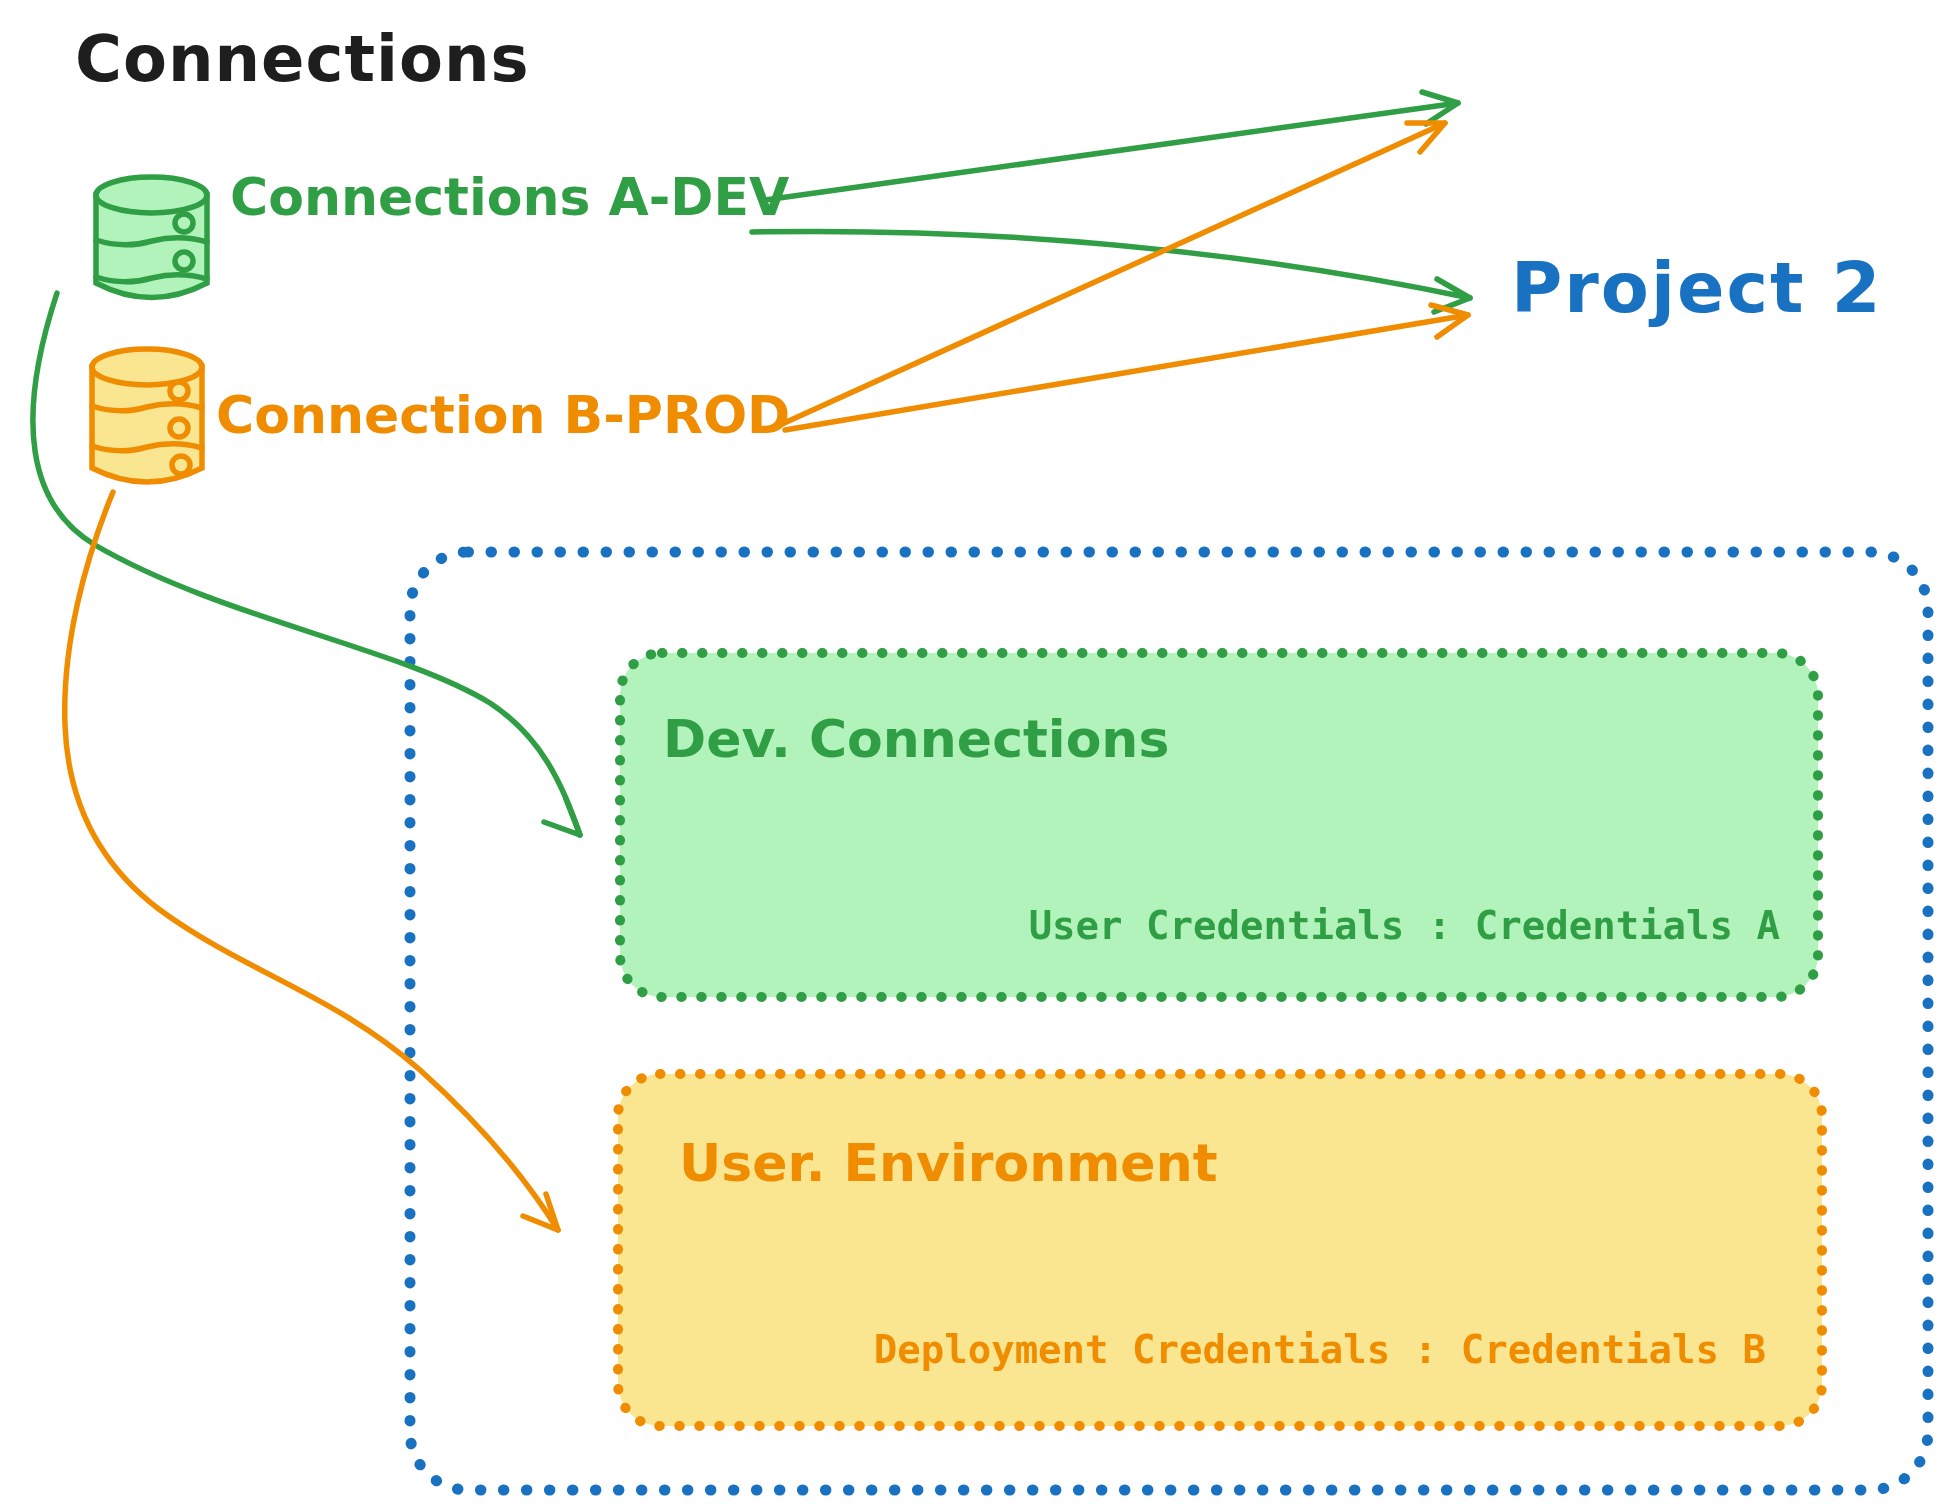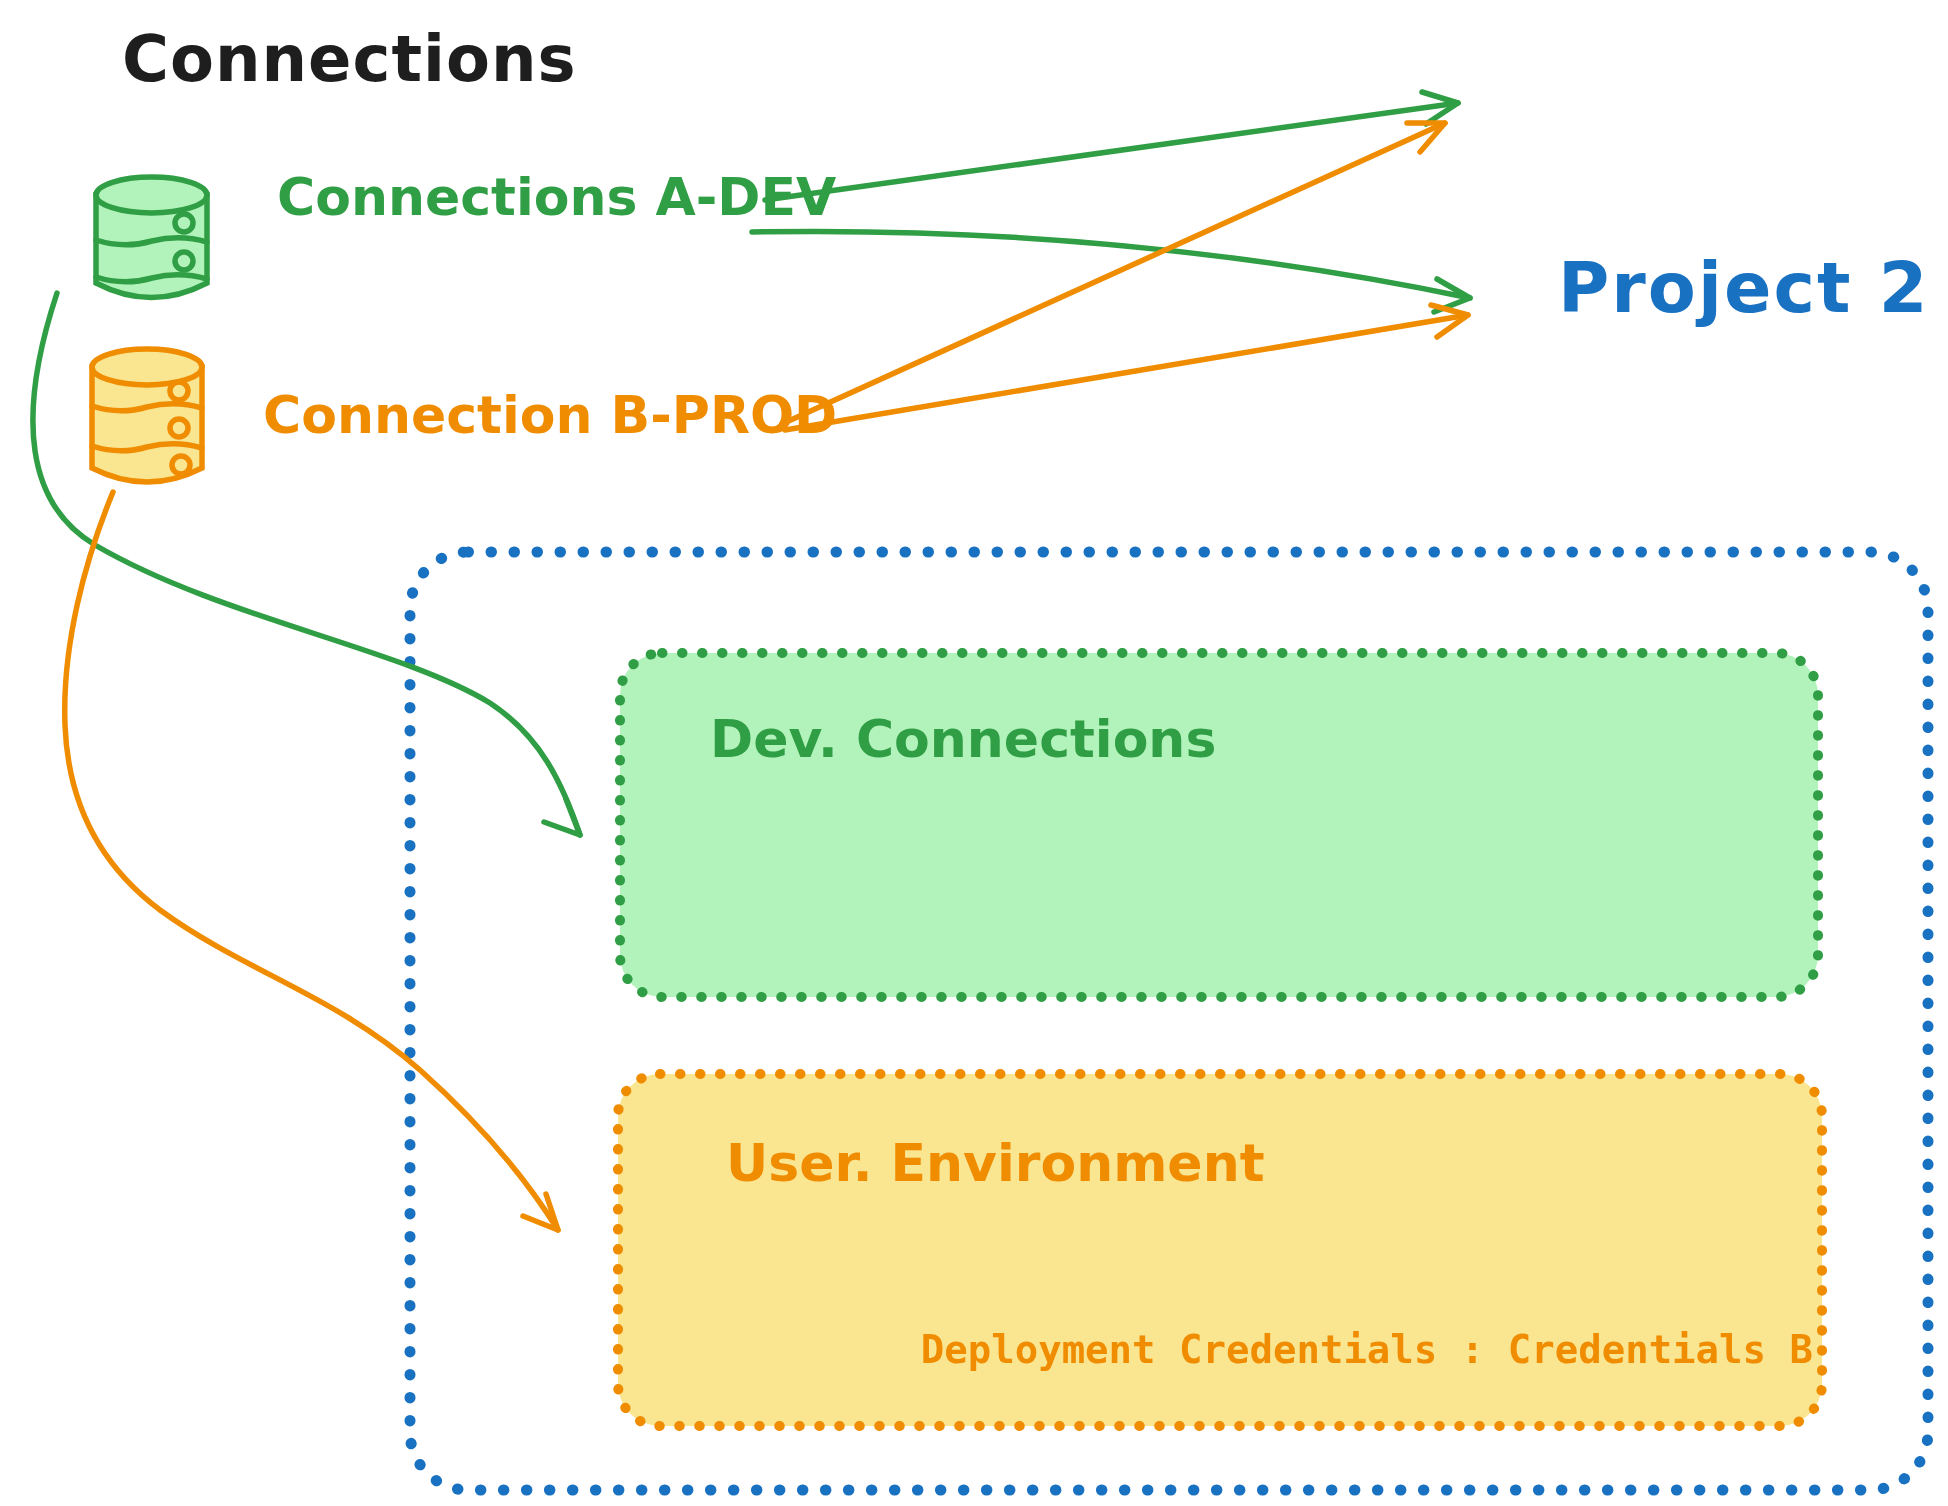"Connections" .txt { margin-left: 47px -> none }
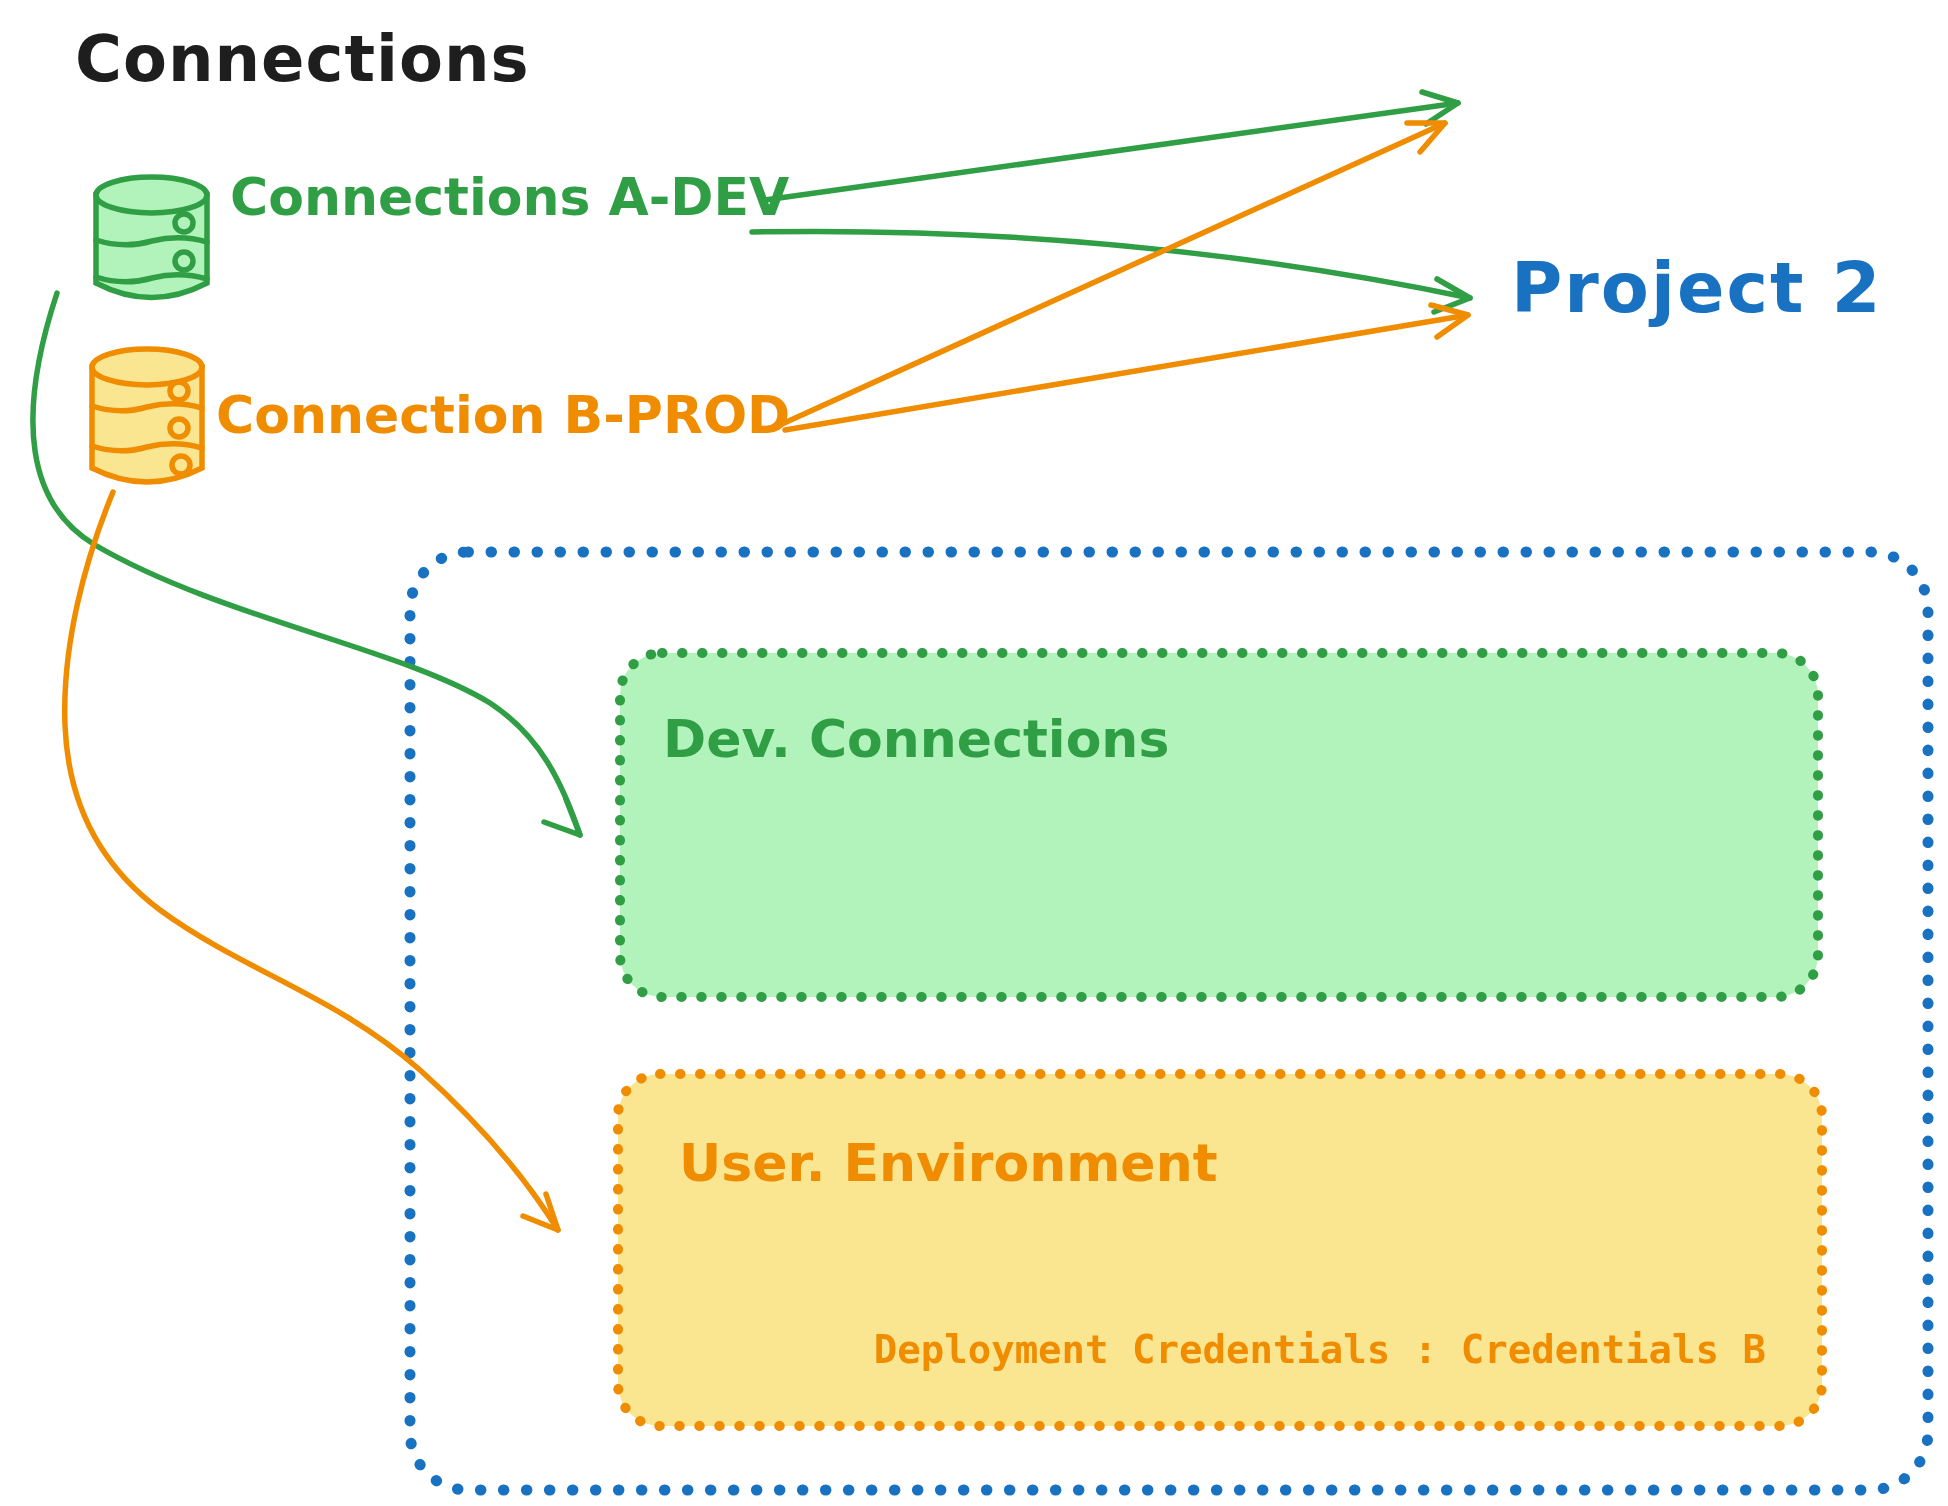"User Credentials : Credentials A" div.txt { html: none -> <div>User Credentials : Credentials A</div> }
